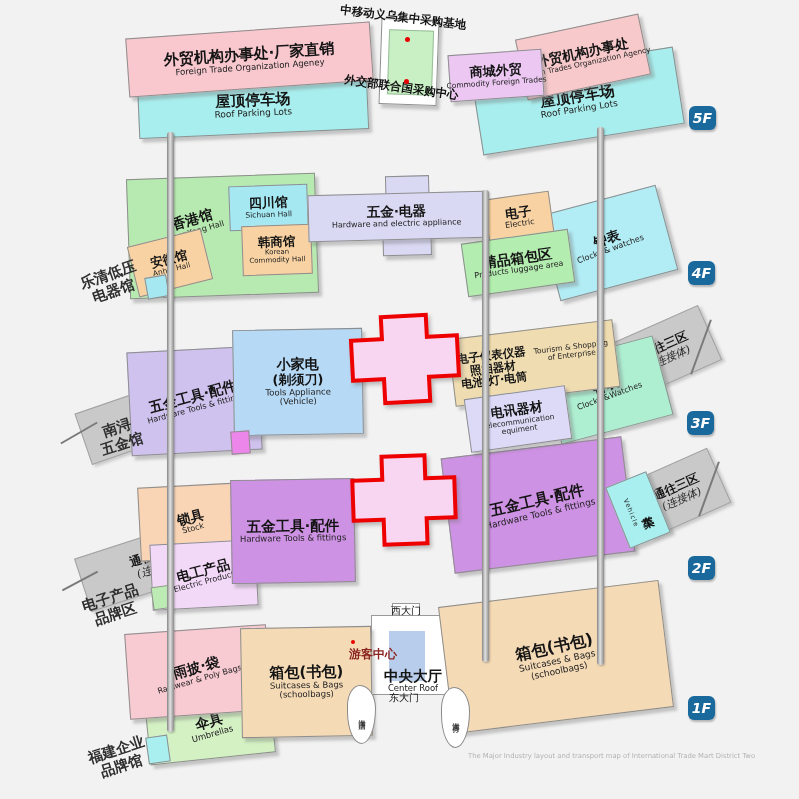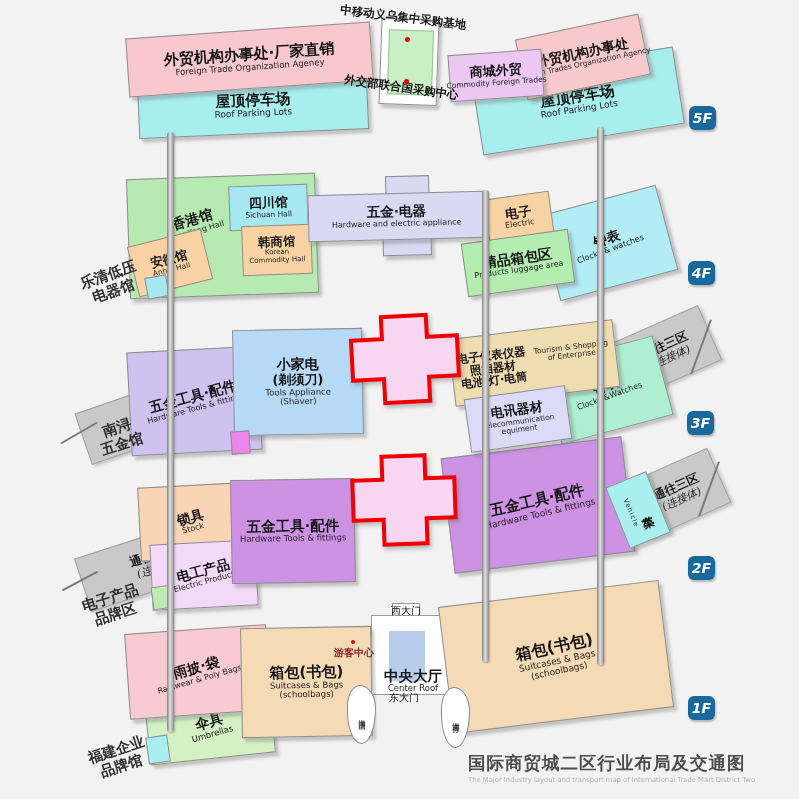"(Shaver)" span.en { text: Shaver -> Vehicle }
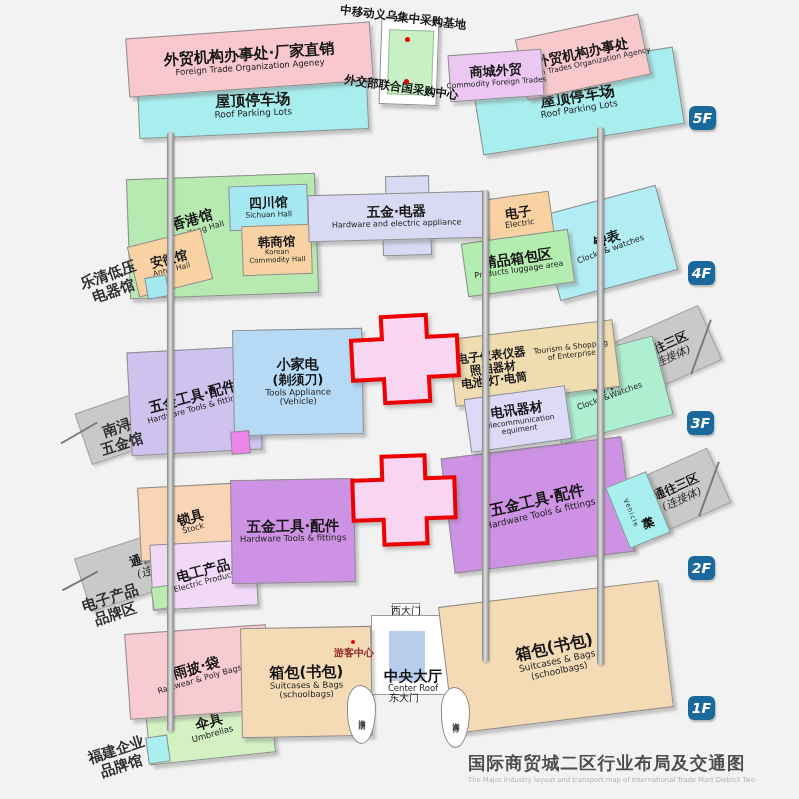"游客中心" div.maplabel { font-size: 10px -> 12px; left: 334px -> 349px }
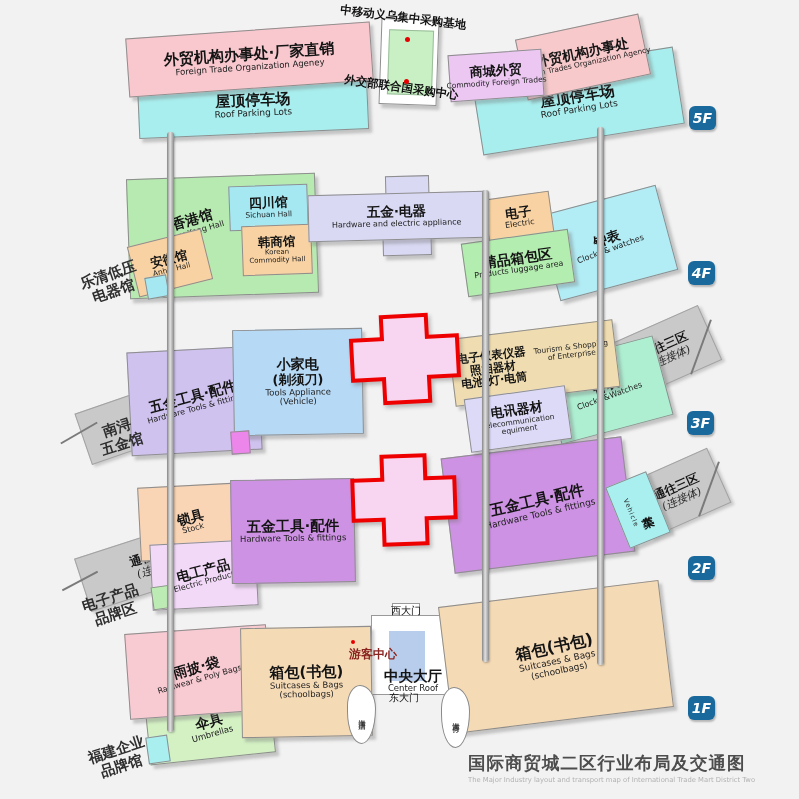"国际商贸城二区行业布局及交通图" div { html: <div>国际商贸城二区行业布局及交通图</div> -> none }
